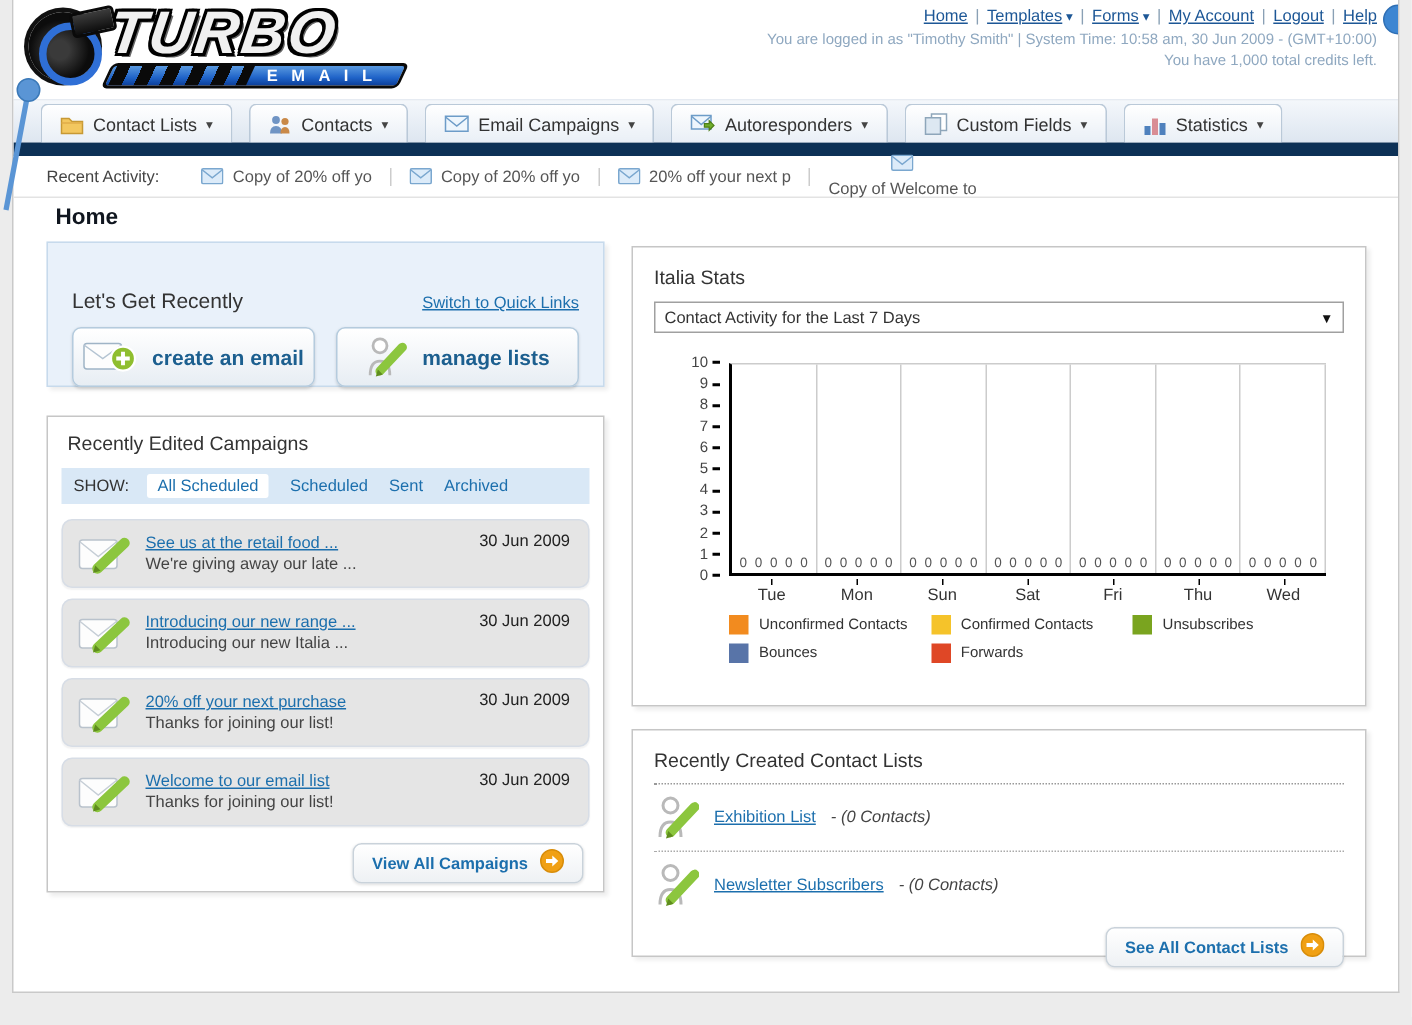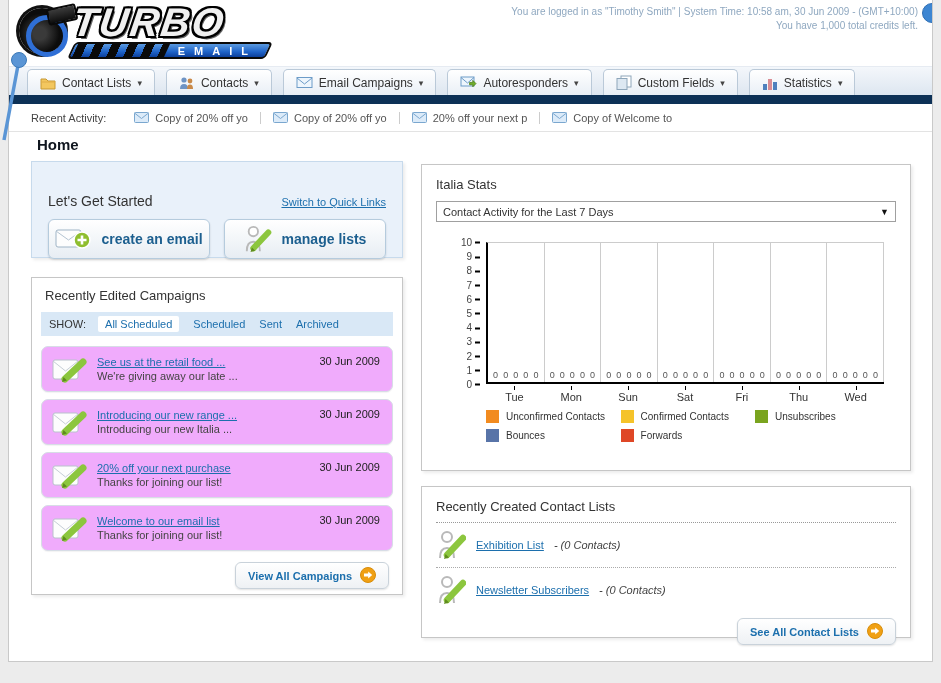"Home | Templates ▾ |" div.top-nav { html: none -> <div><a>Home</a><span>|</span><a>Templates</a><span> ▾</span><span>|</span><a>Forms</a><span> ▾</span><span>|</span><a>My Account</a><span>|</span><a>Logout</a><span>|</span><a>Help</a></div> }
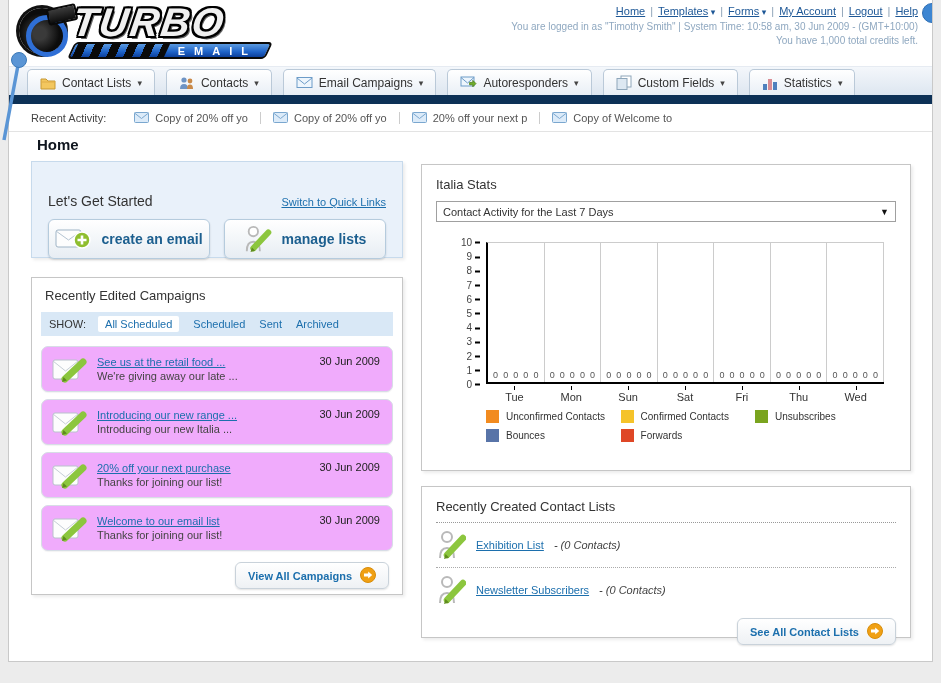"Copy of Welcome to" .act-item:last-child { flex-direction: none -> column }
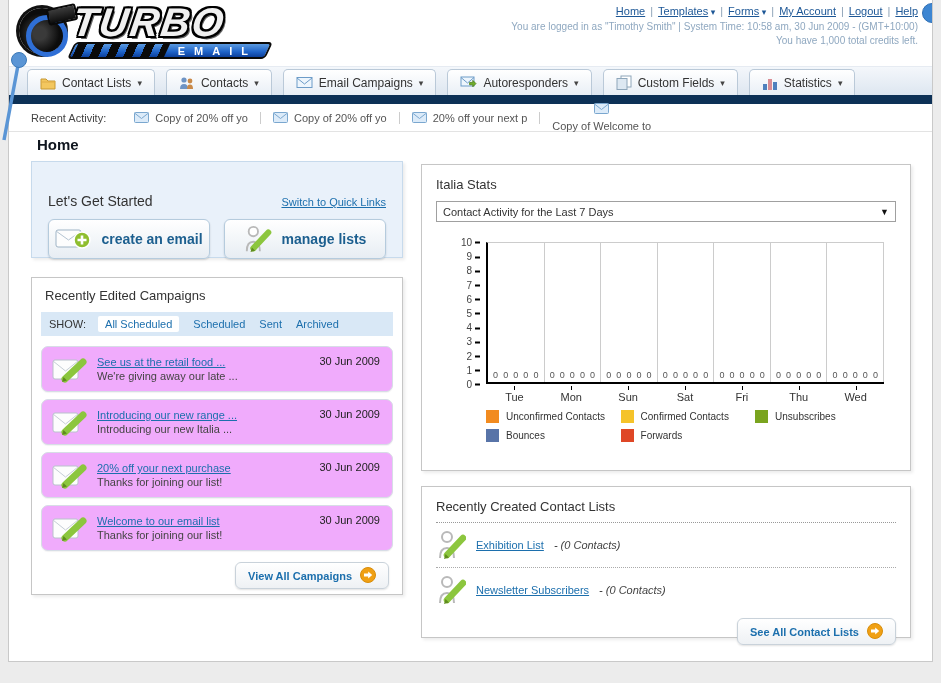"Let's Get Started" span.panel-title { text: Started -> Recently }
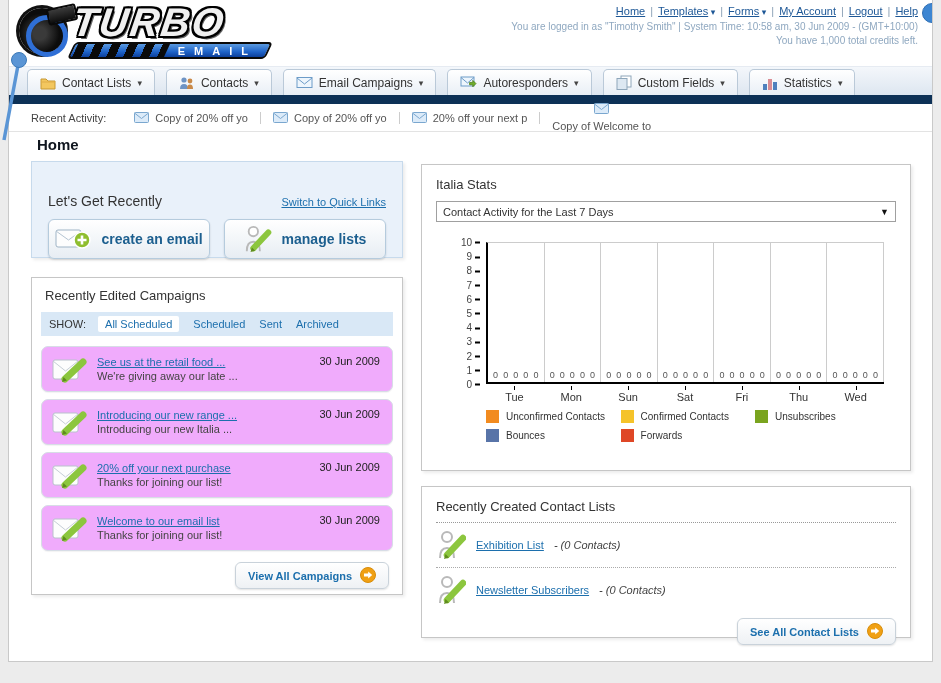"See us at the retail" .card { background: #f0abfc -> #e5e5e5 }
